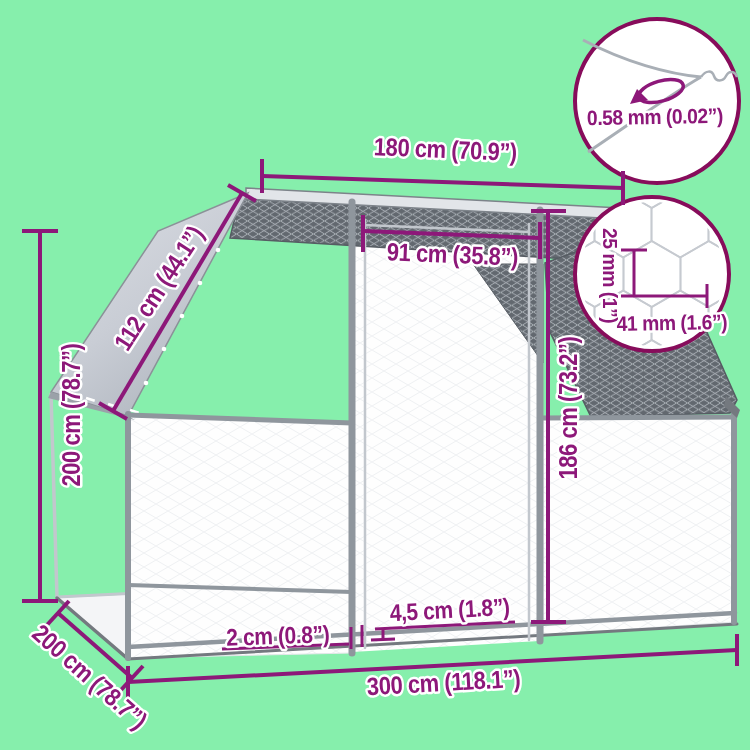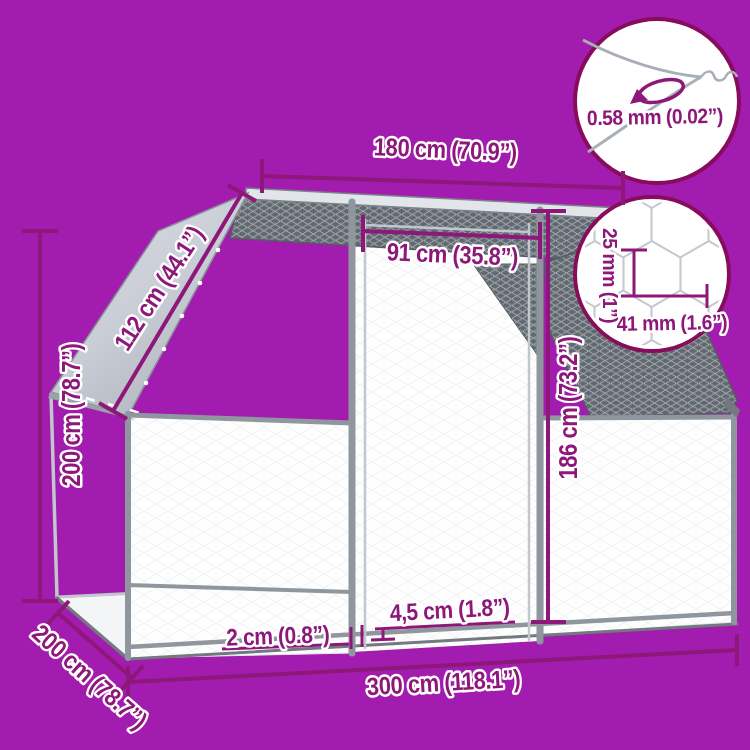"0.58 mm (0.02”)" .stage { background: #a21caf -> #86efac }
